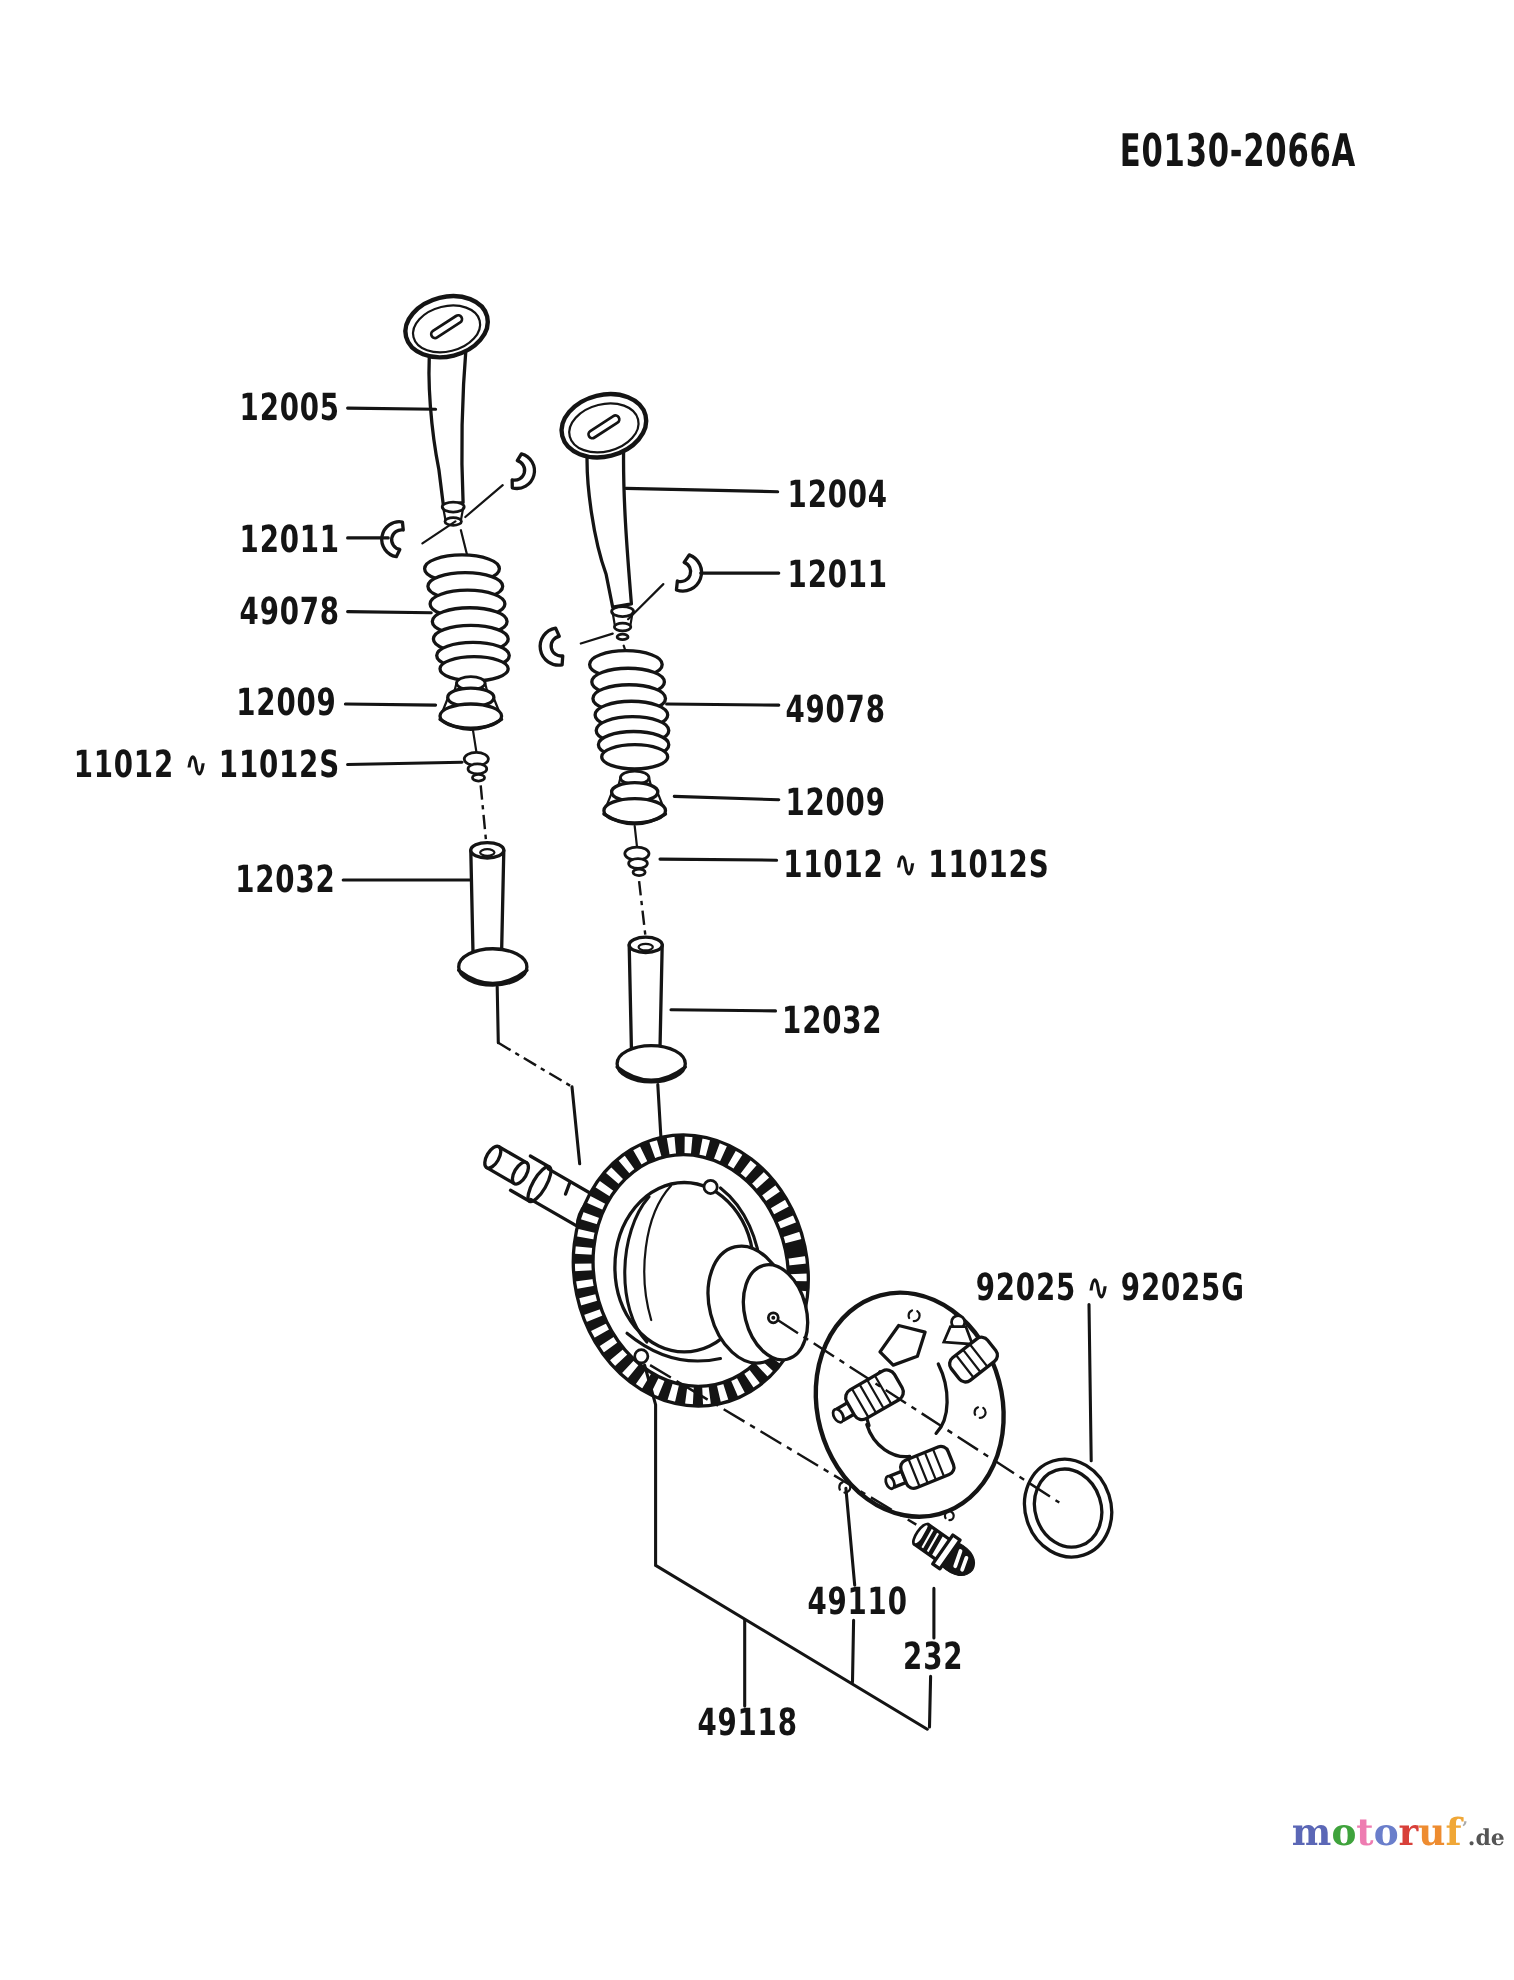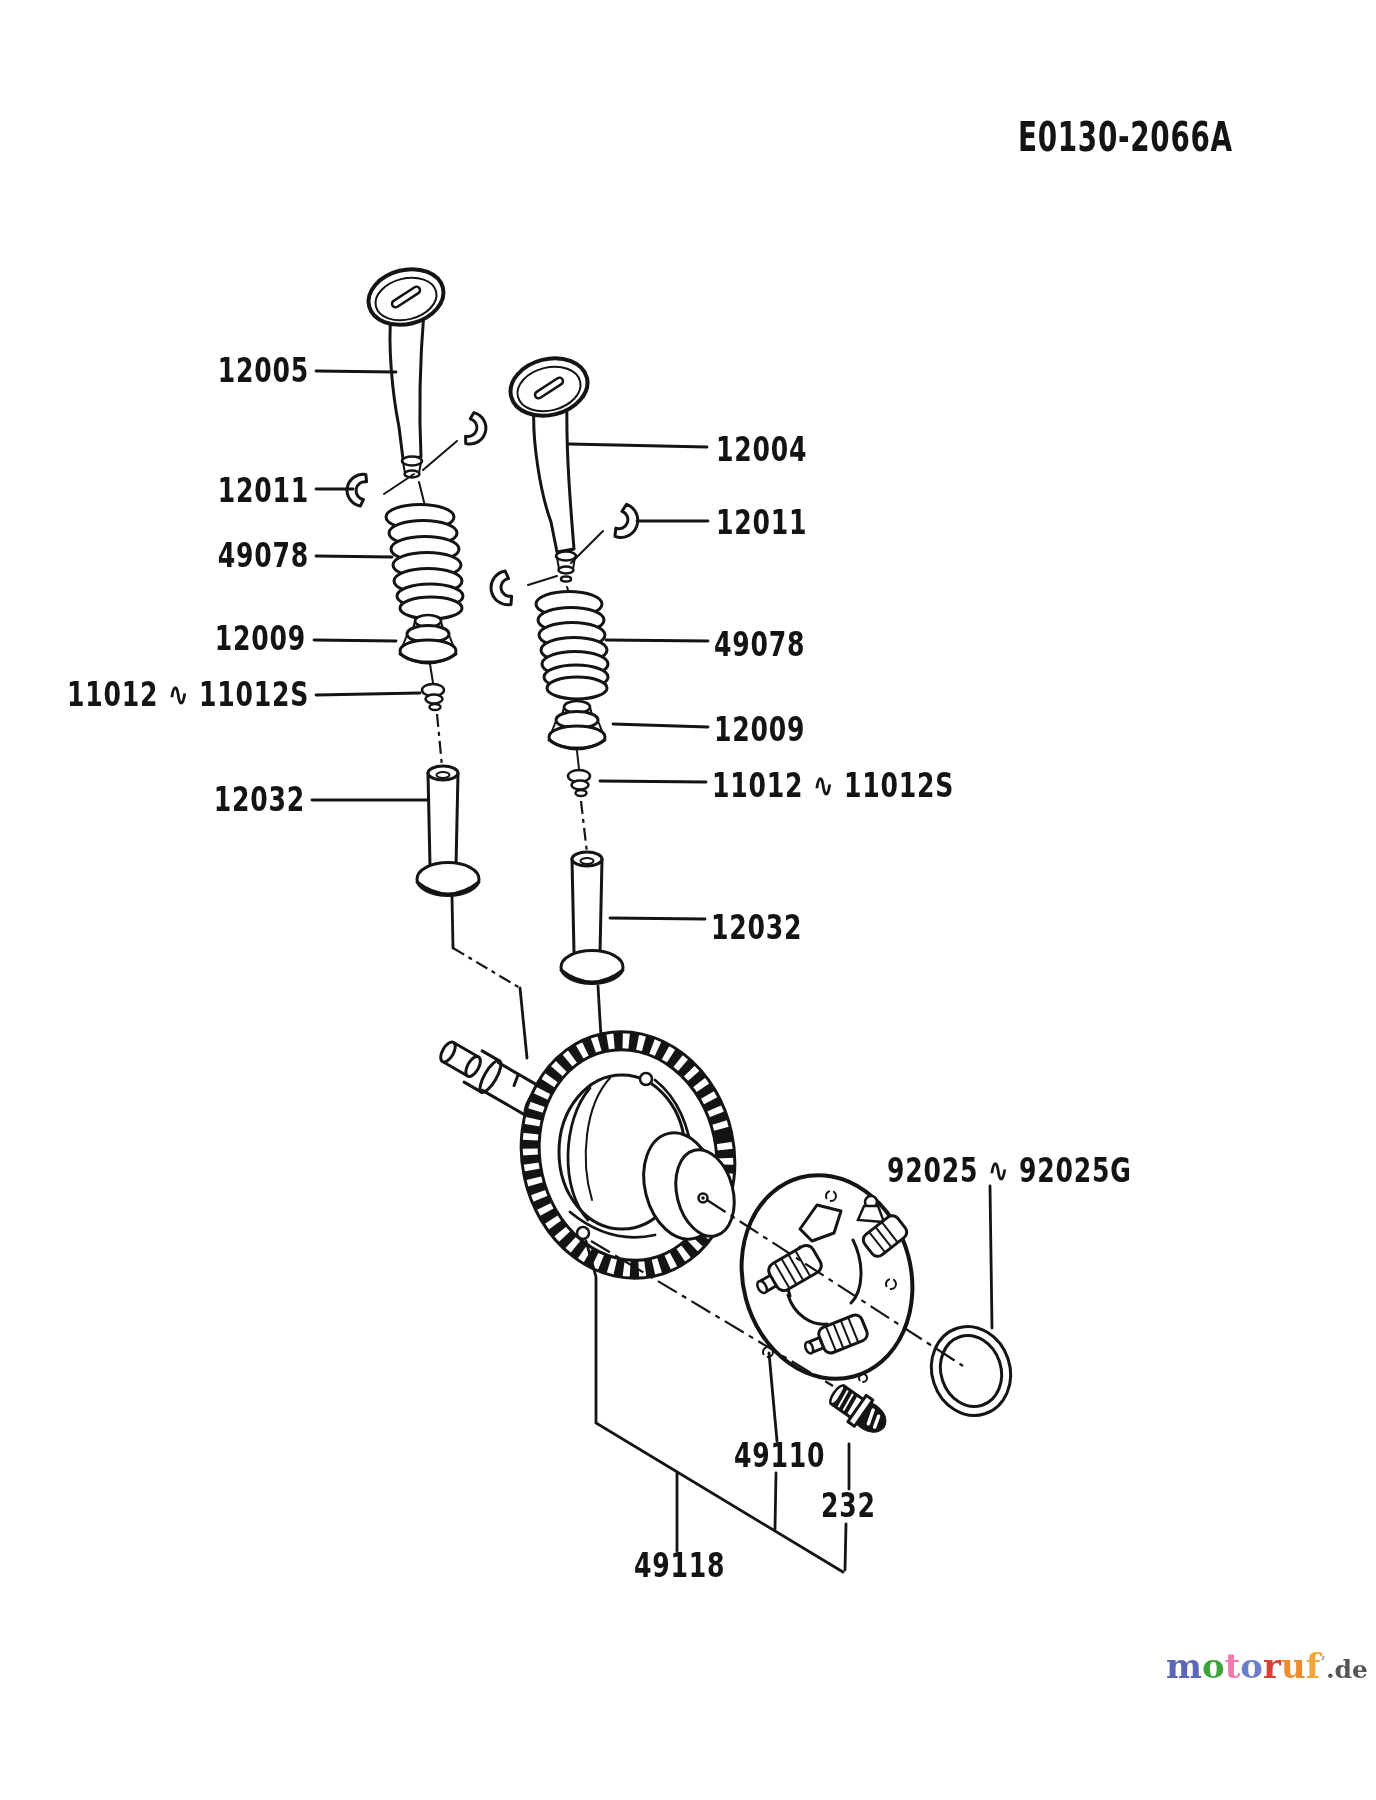".de" #watermark .suffix { font-size: 25px -> 20px }
